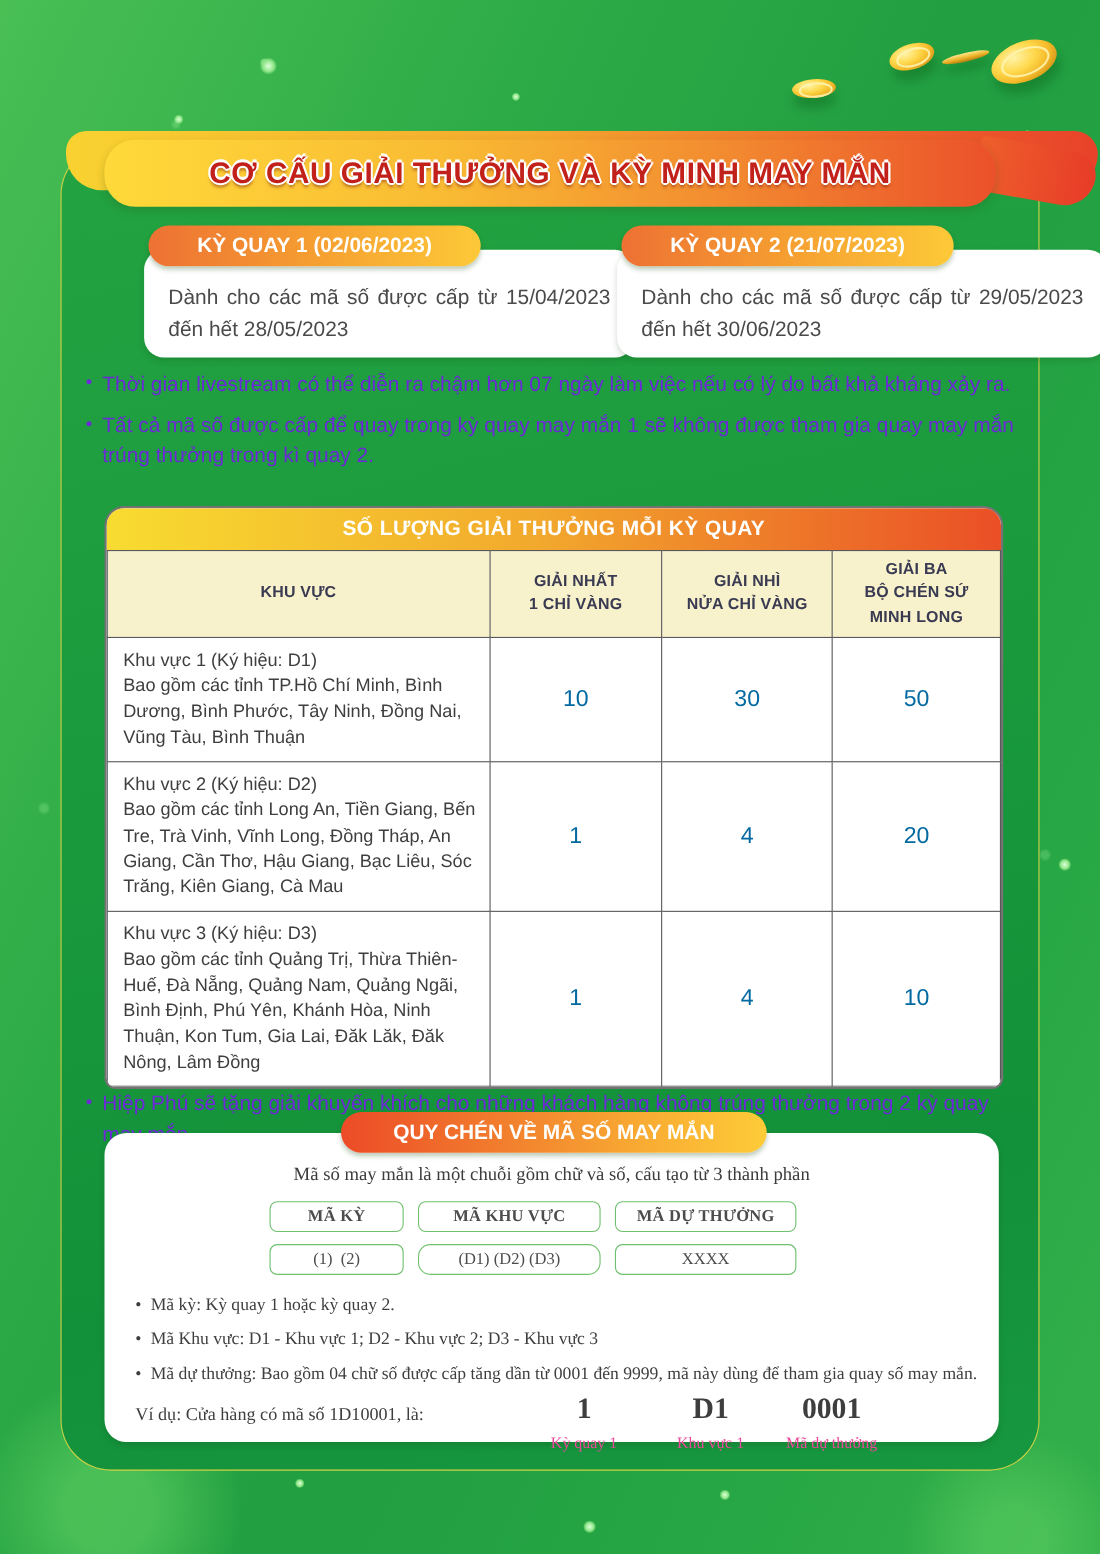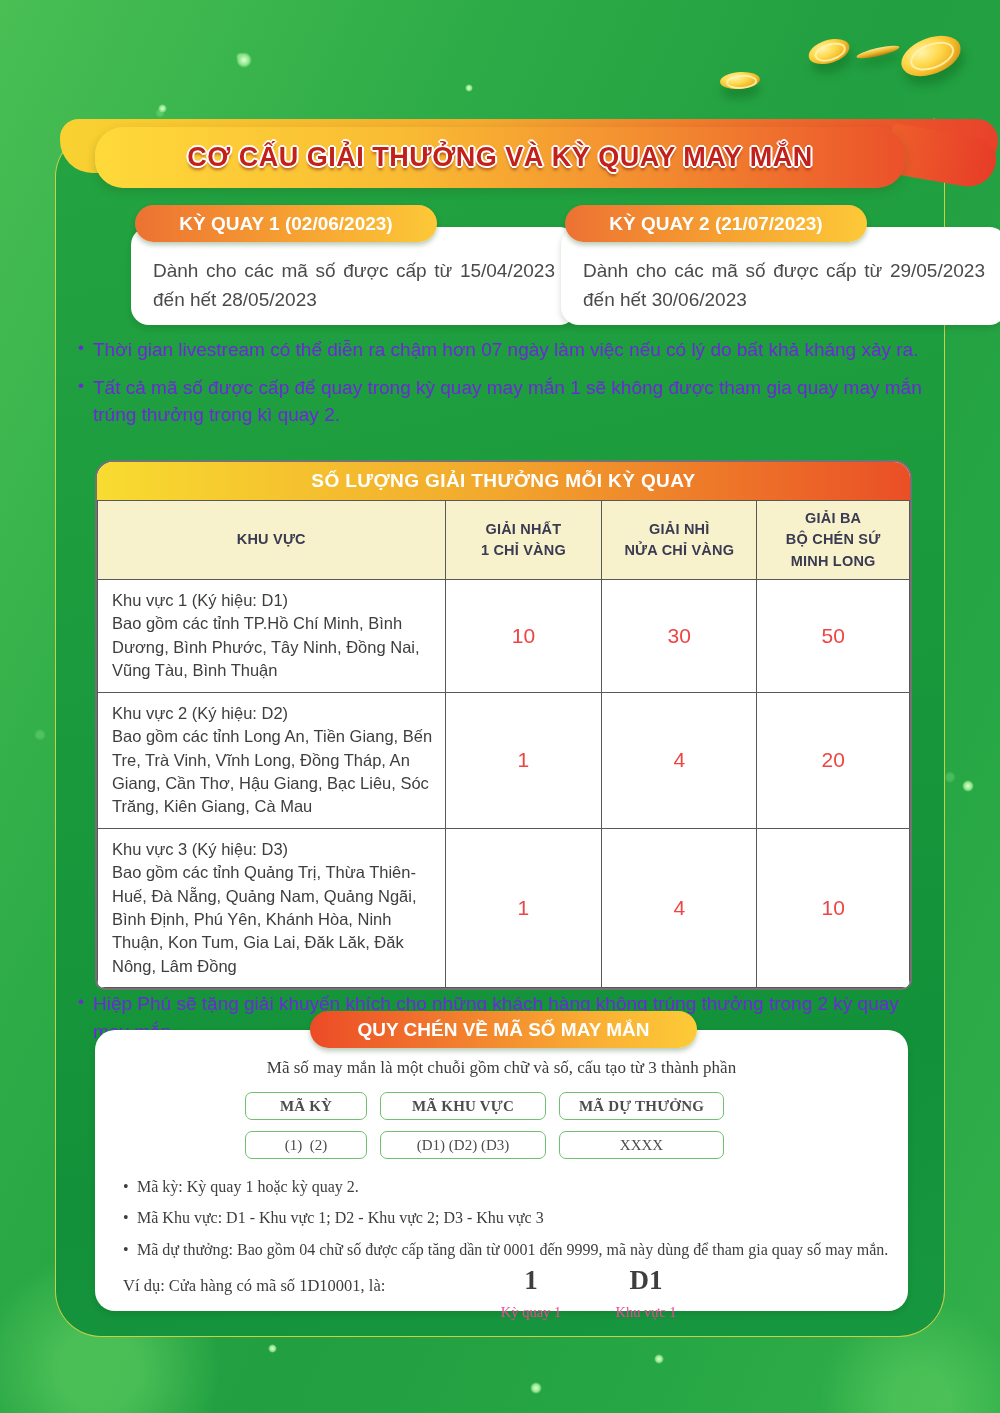"CƠ CẤU GIẢI THƯỞNG VÀ" span.ribbon-title { text: QUAY -> MINH }
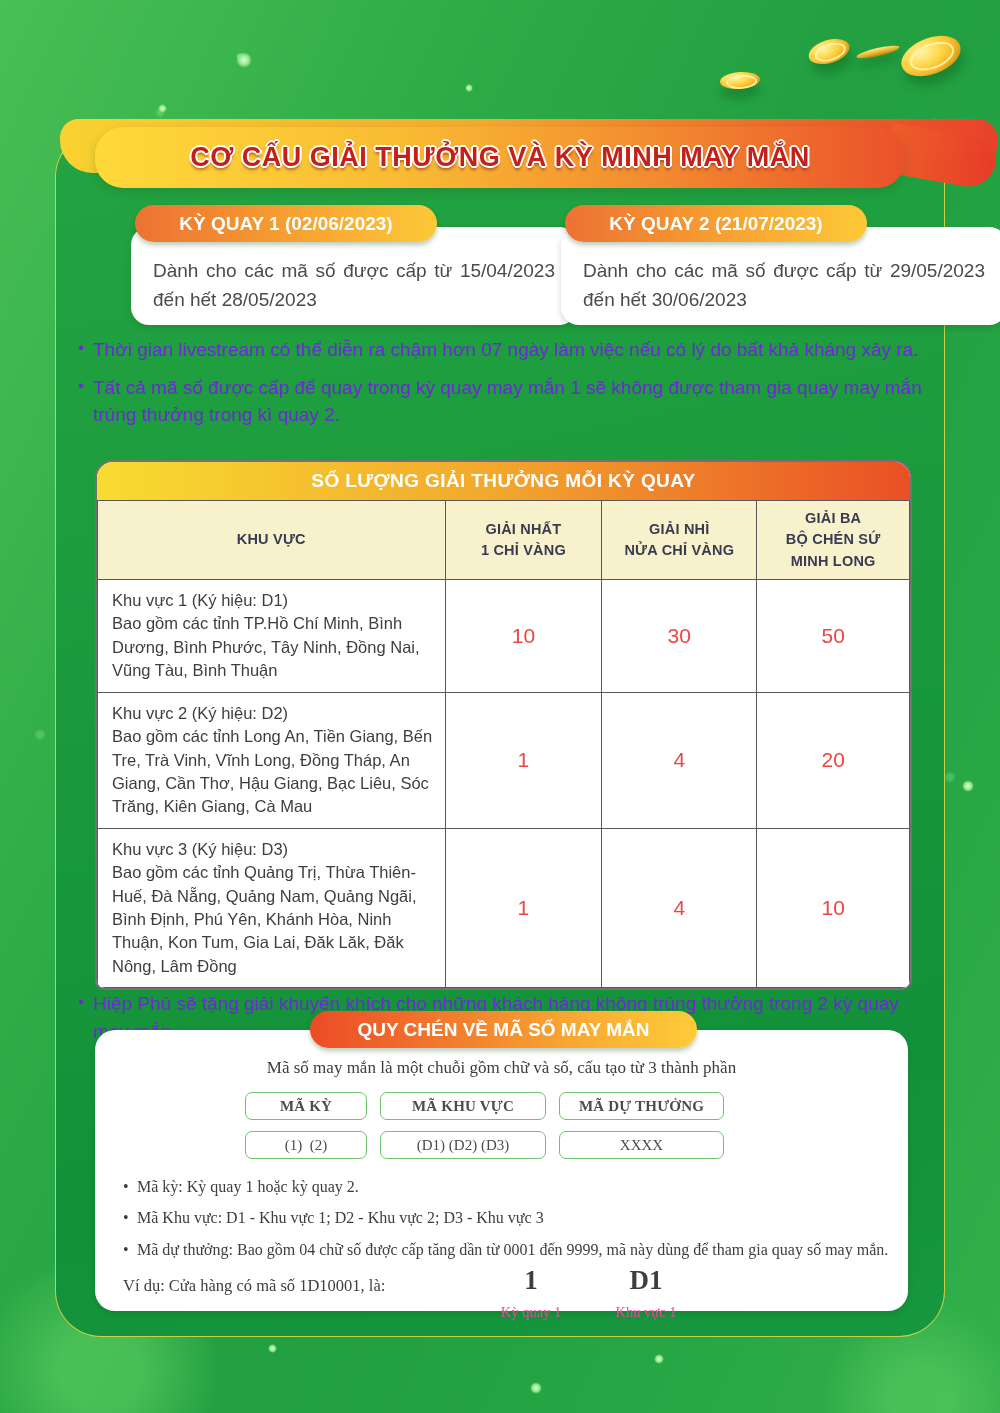"10" td.num { color: #ef4444 -> #0369a1 }
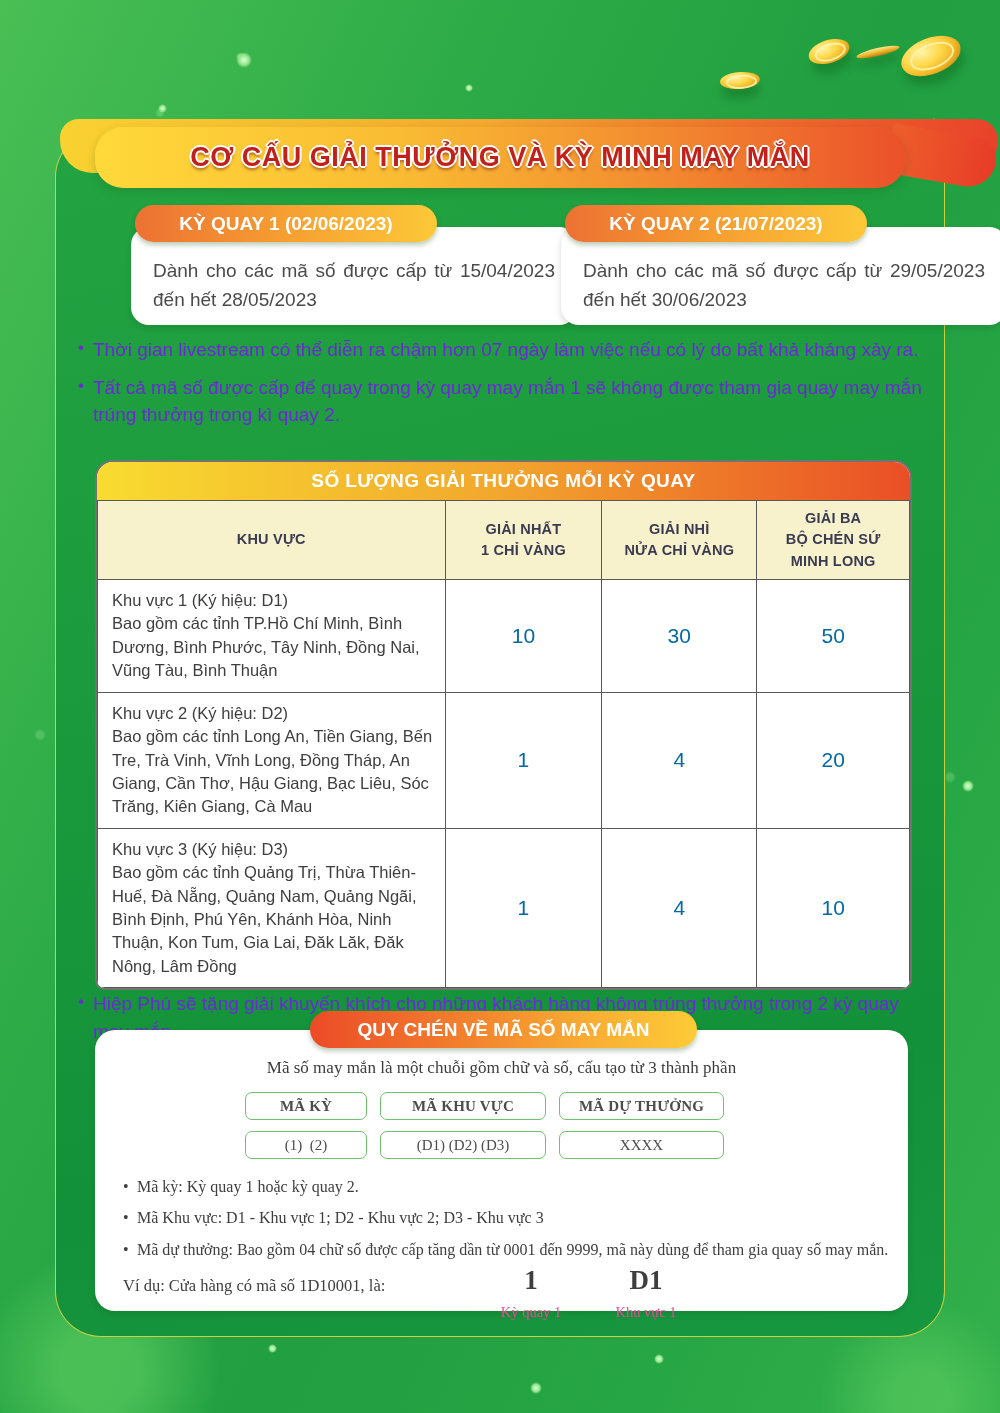"(D1) (D2) (D3)" div.comp-box { border-radius: none -> 11px }
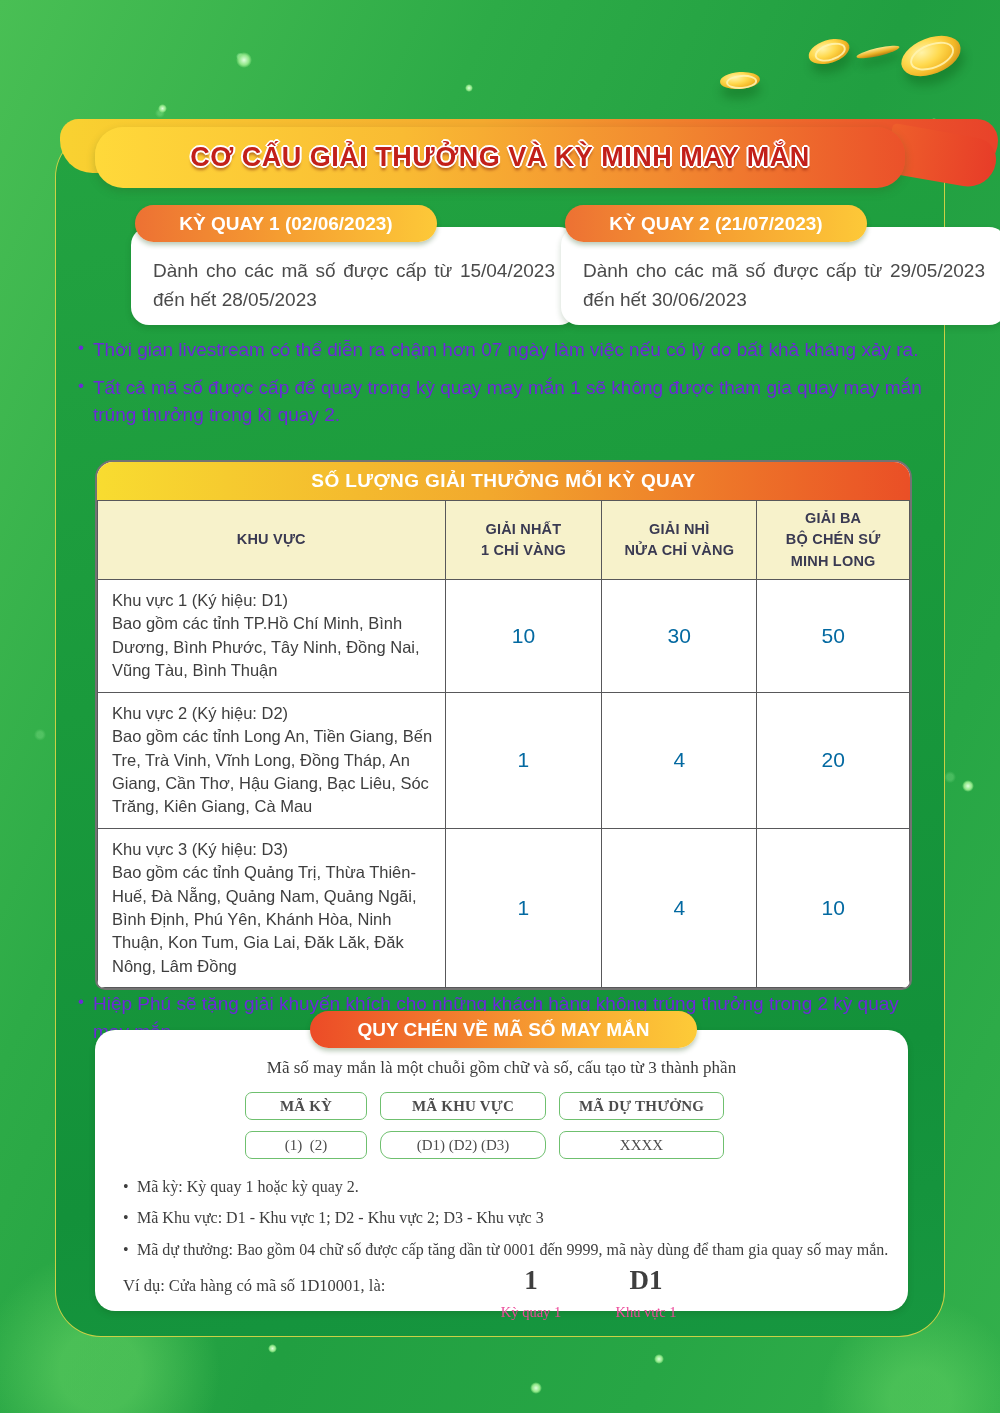"0001" div.ex-part { html: none -> <div> <div>0001</div> <div>Mã dự thưởng</div> </div> }
